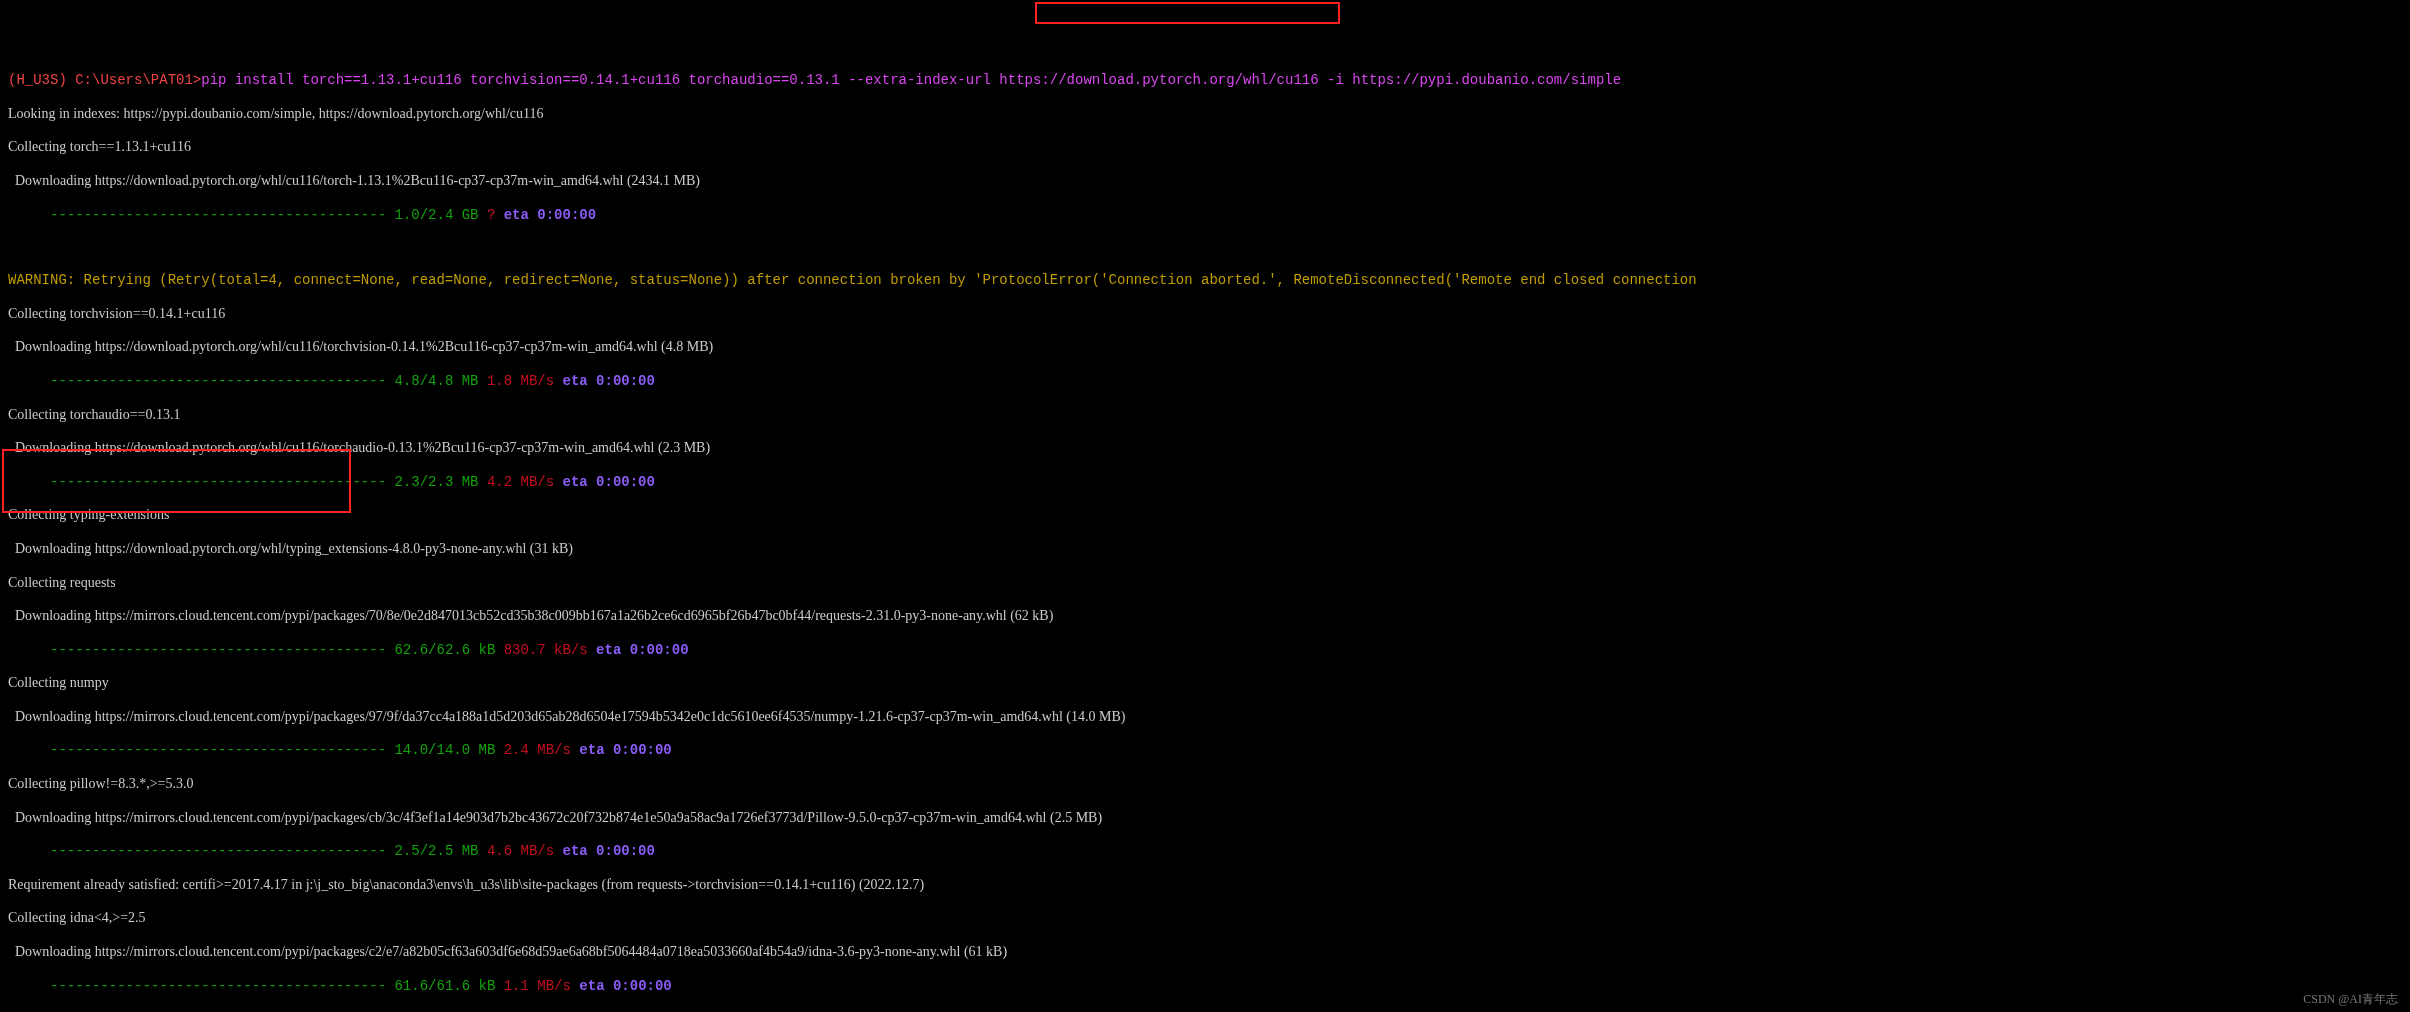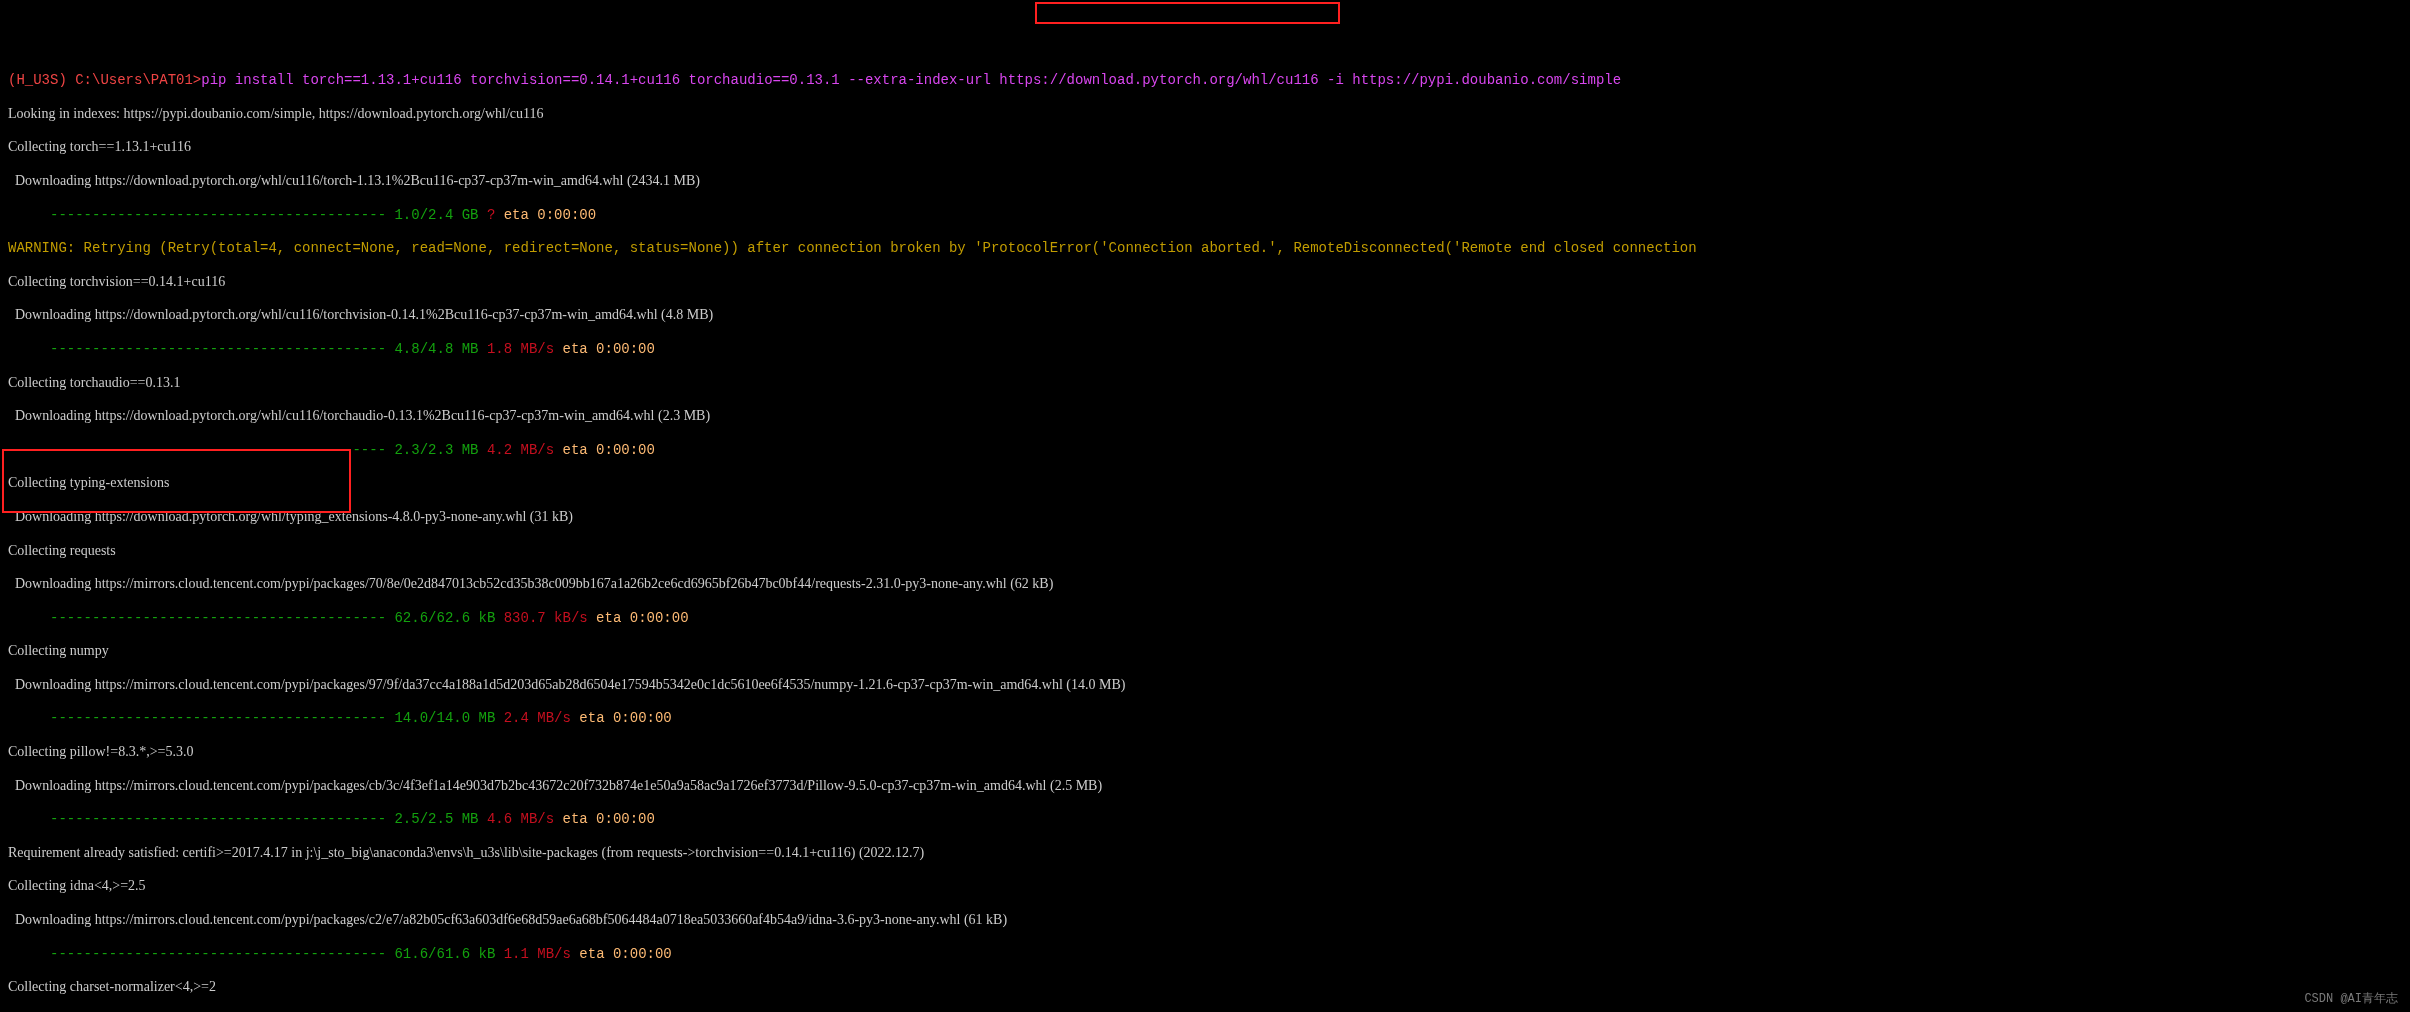"eta 0:00:00" .cyan { color: #fdba74 -> #8b5cf6; font-weight: none -> bold }
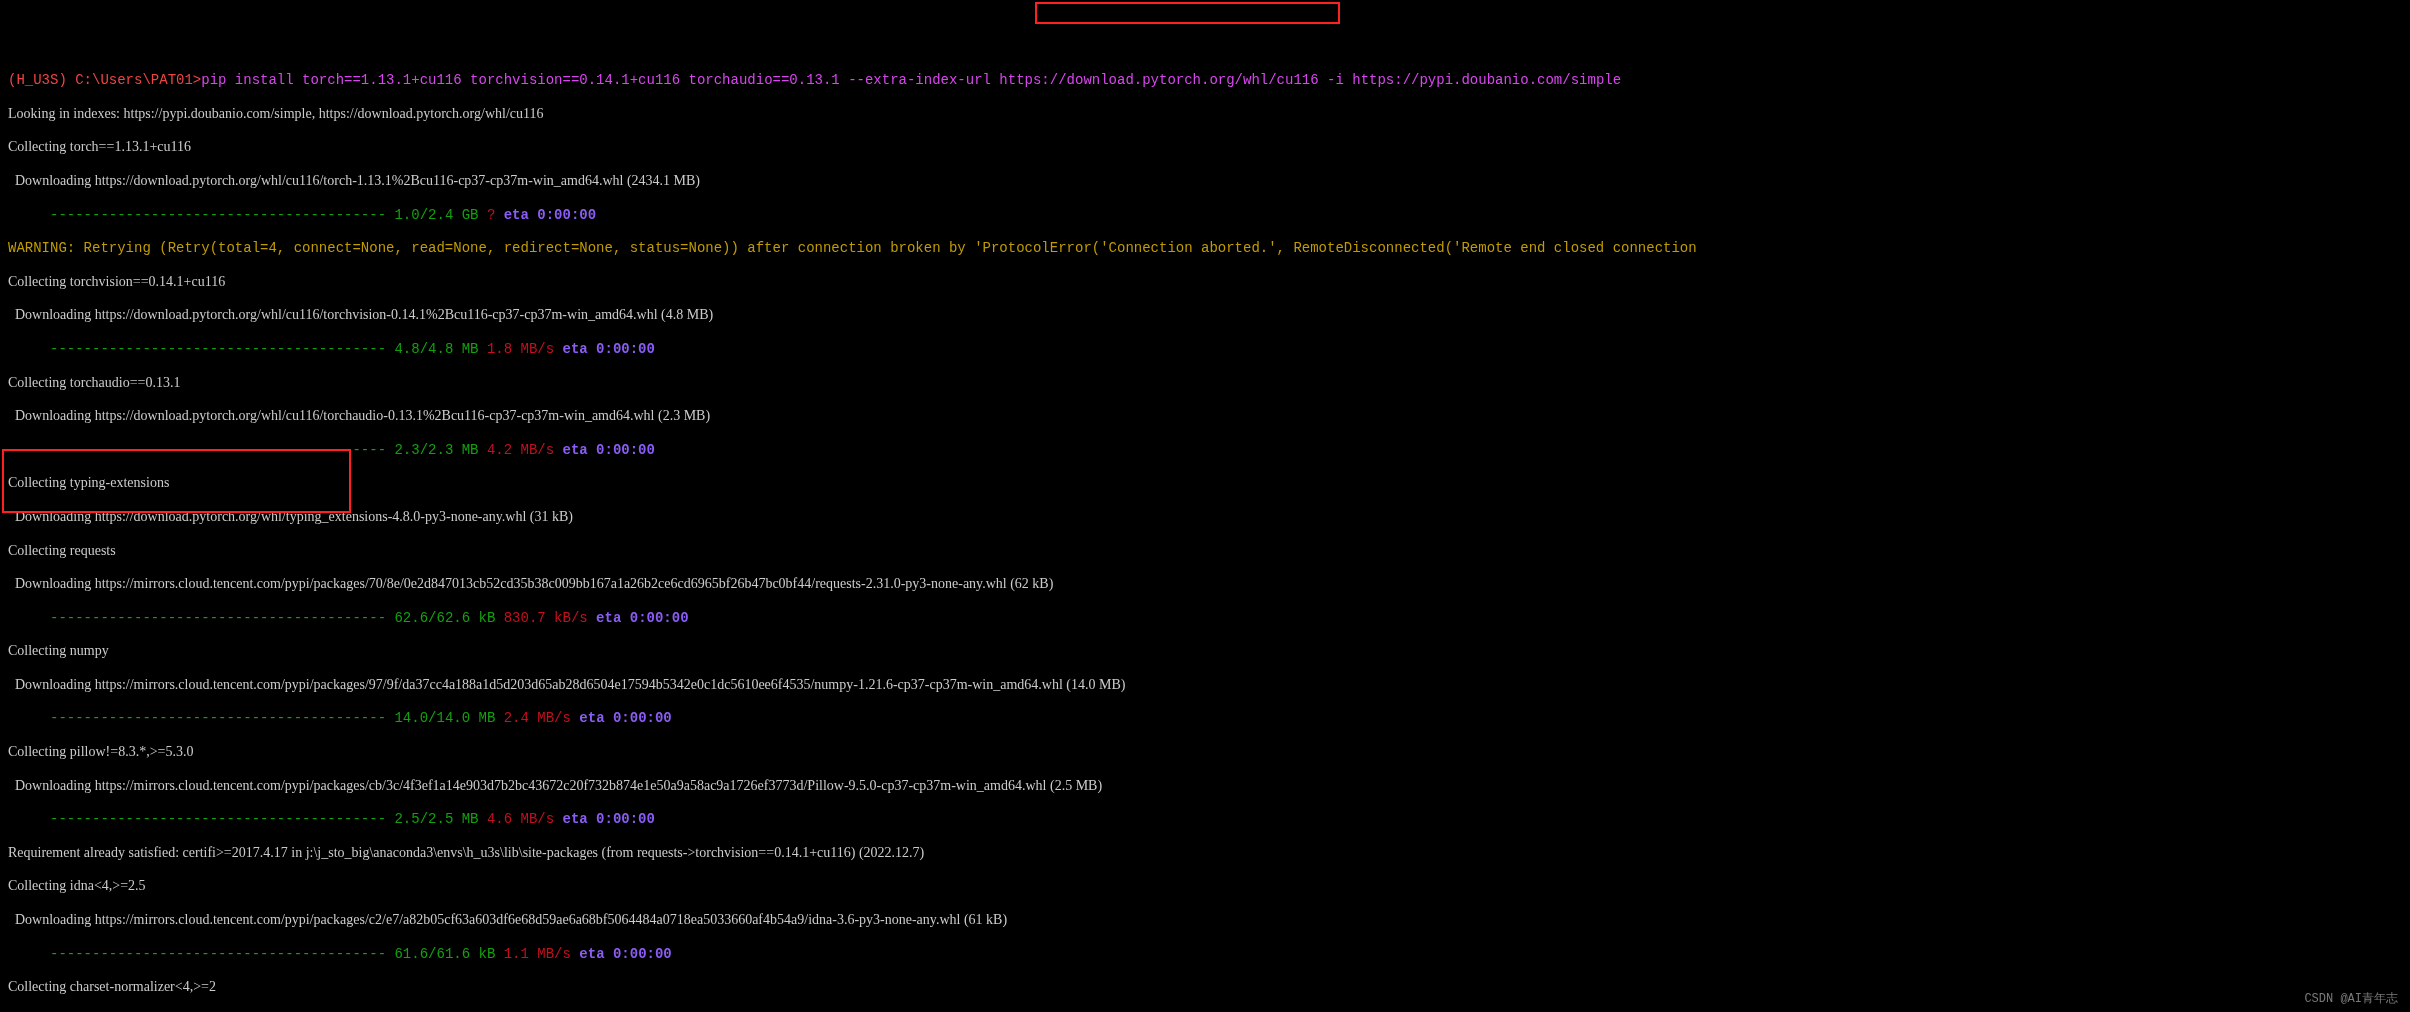"WARNING: Retrying (Retry(total=4," .yellow { margin-top: none -> 32px }
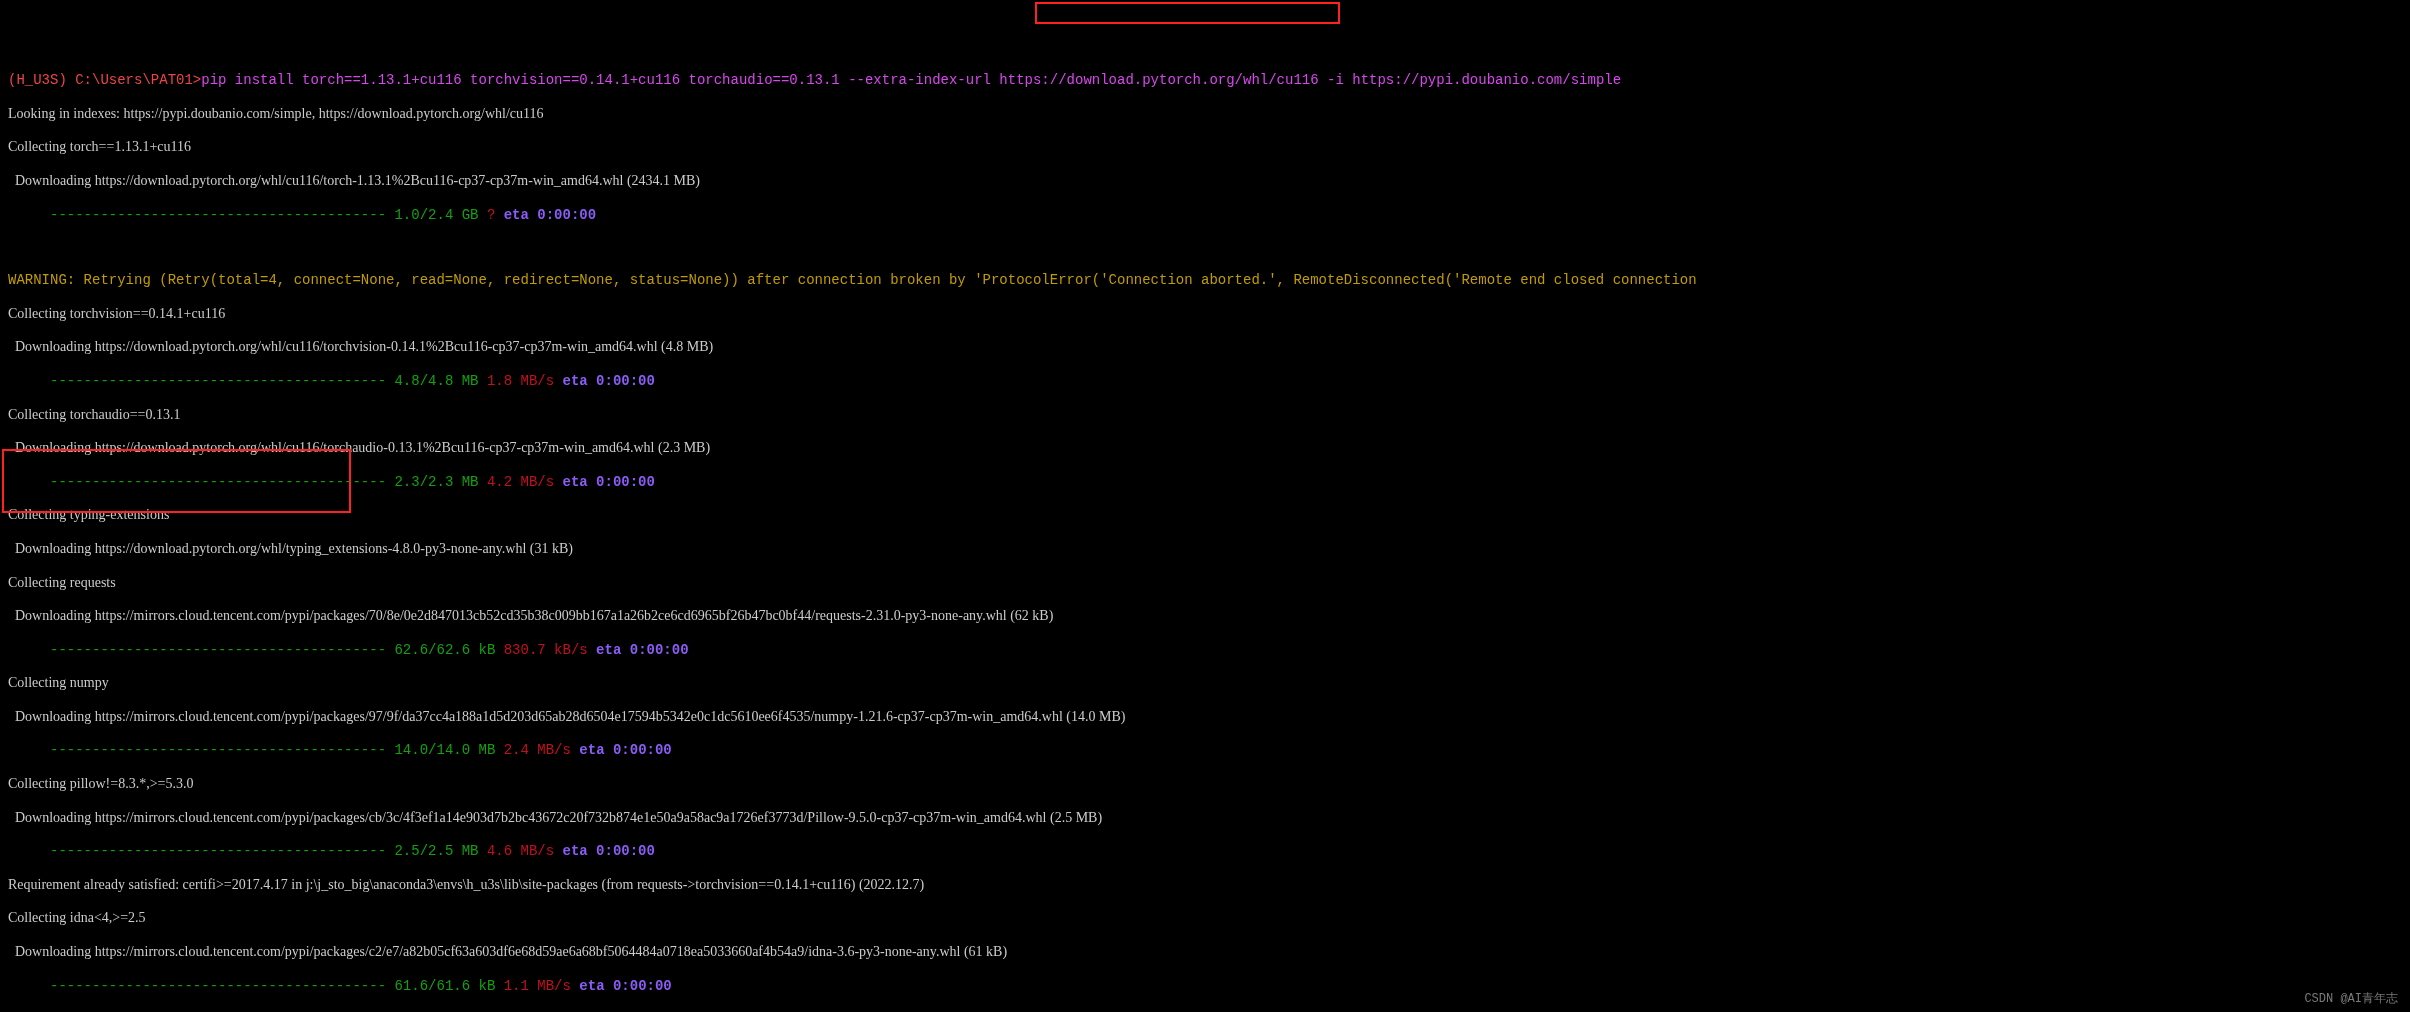"CSDN @AI青年志" .watermark { font-family: Liberation Mono, monospace -> Liberation Serif, serif }
